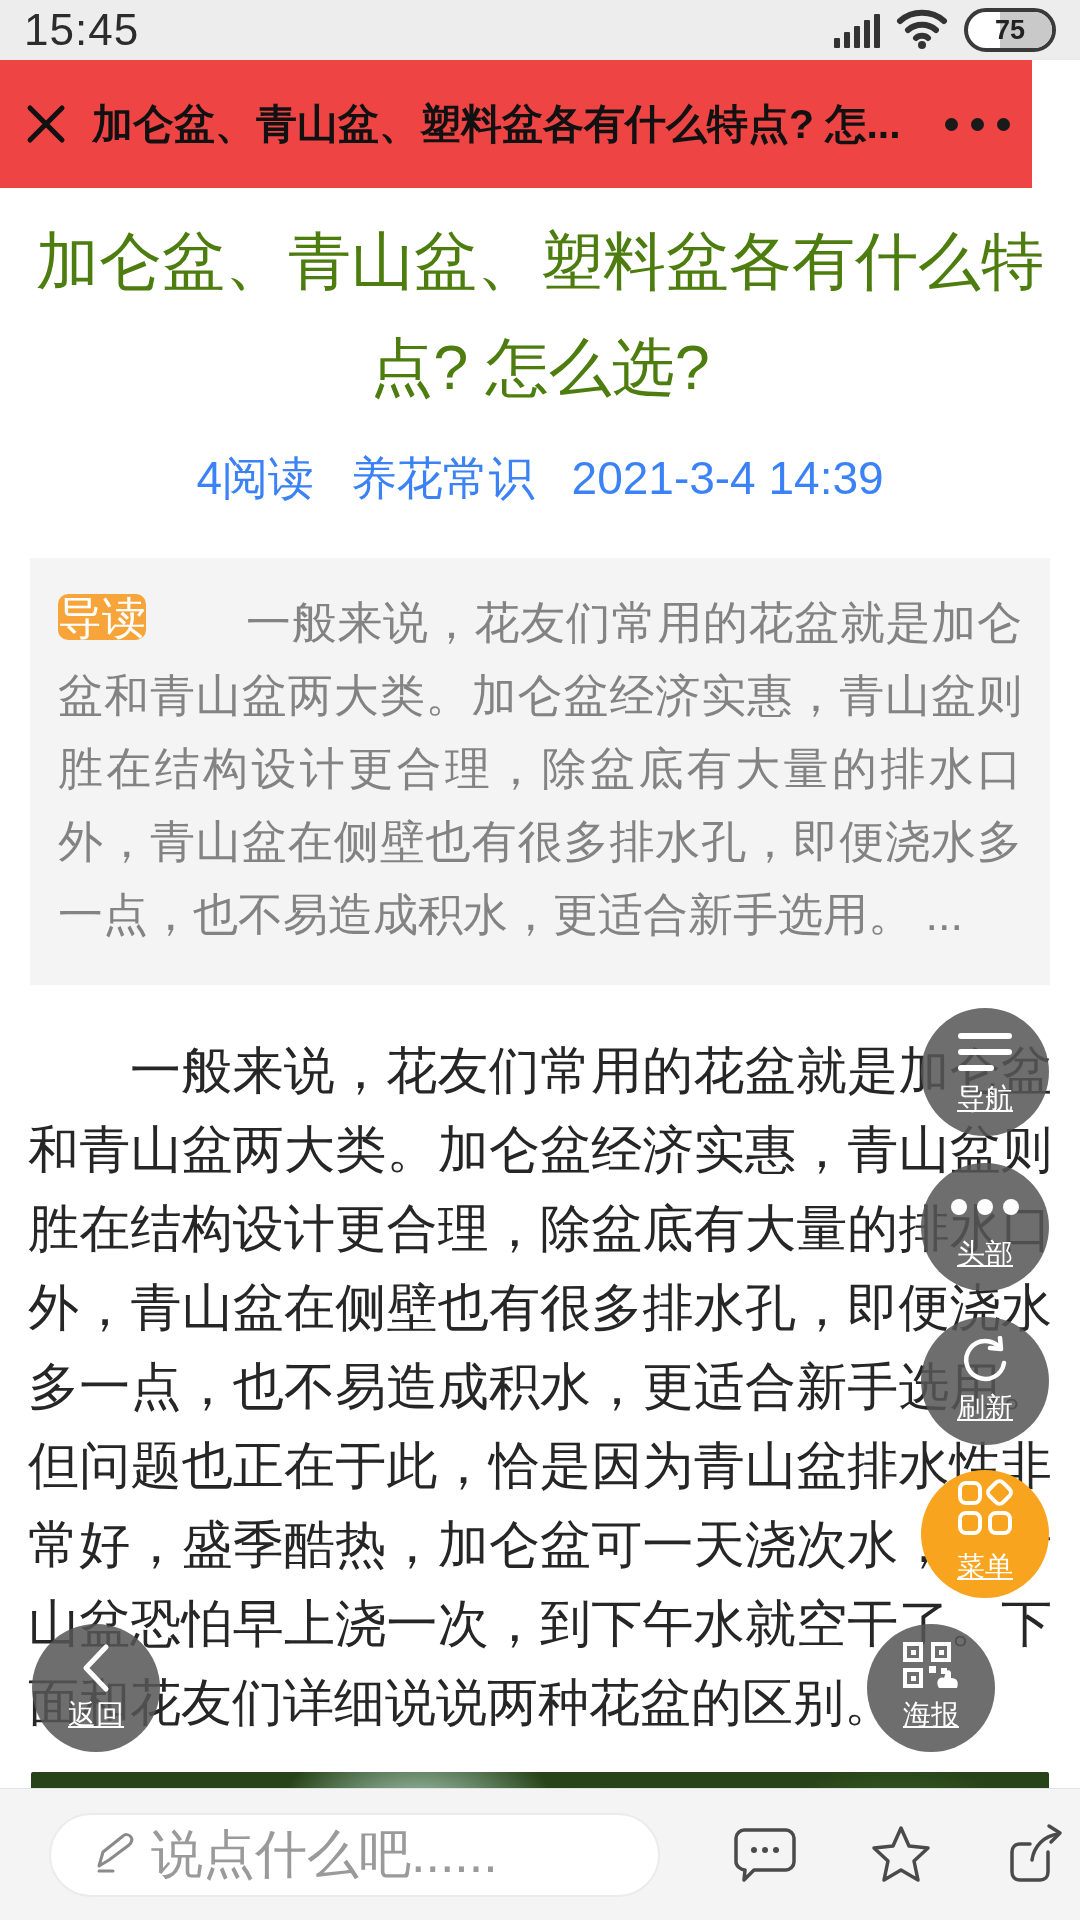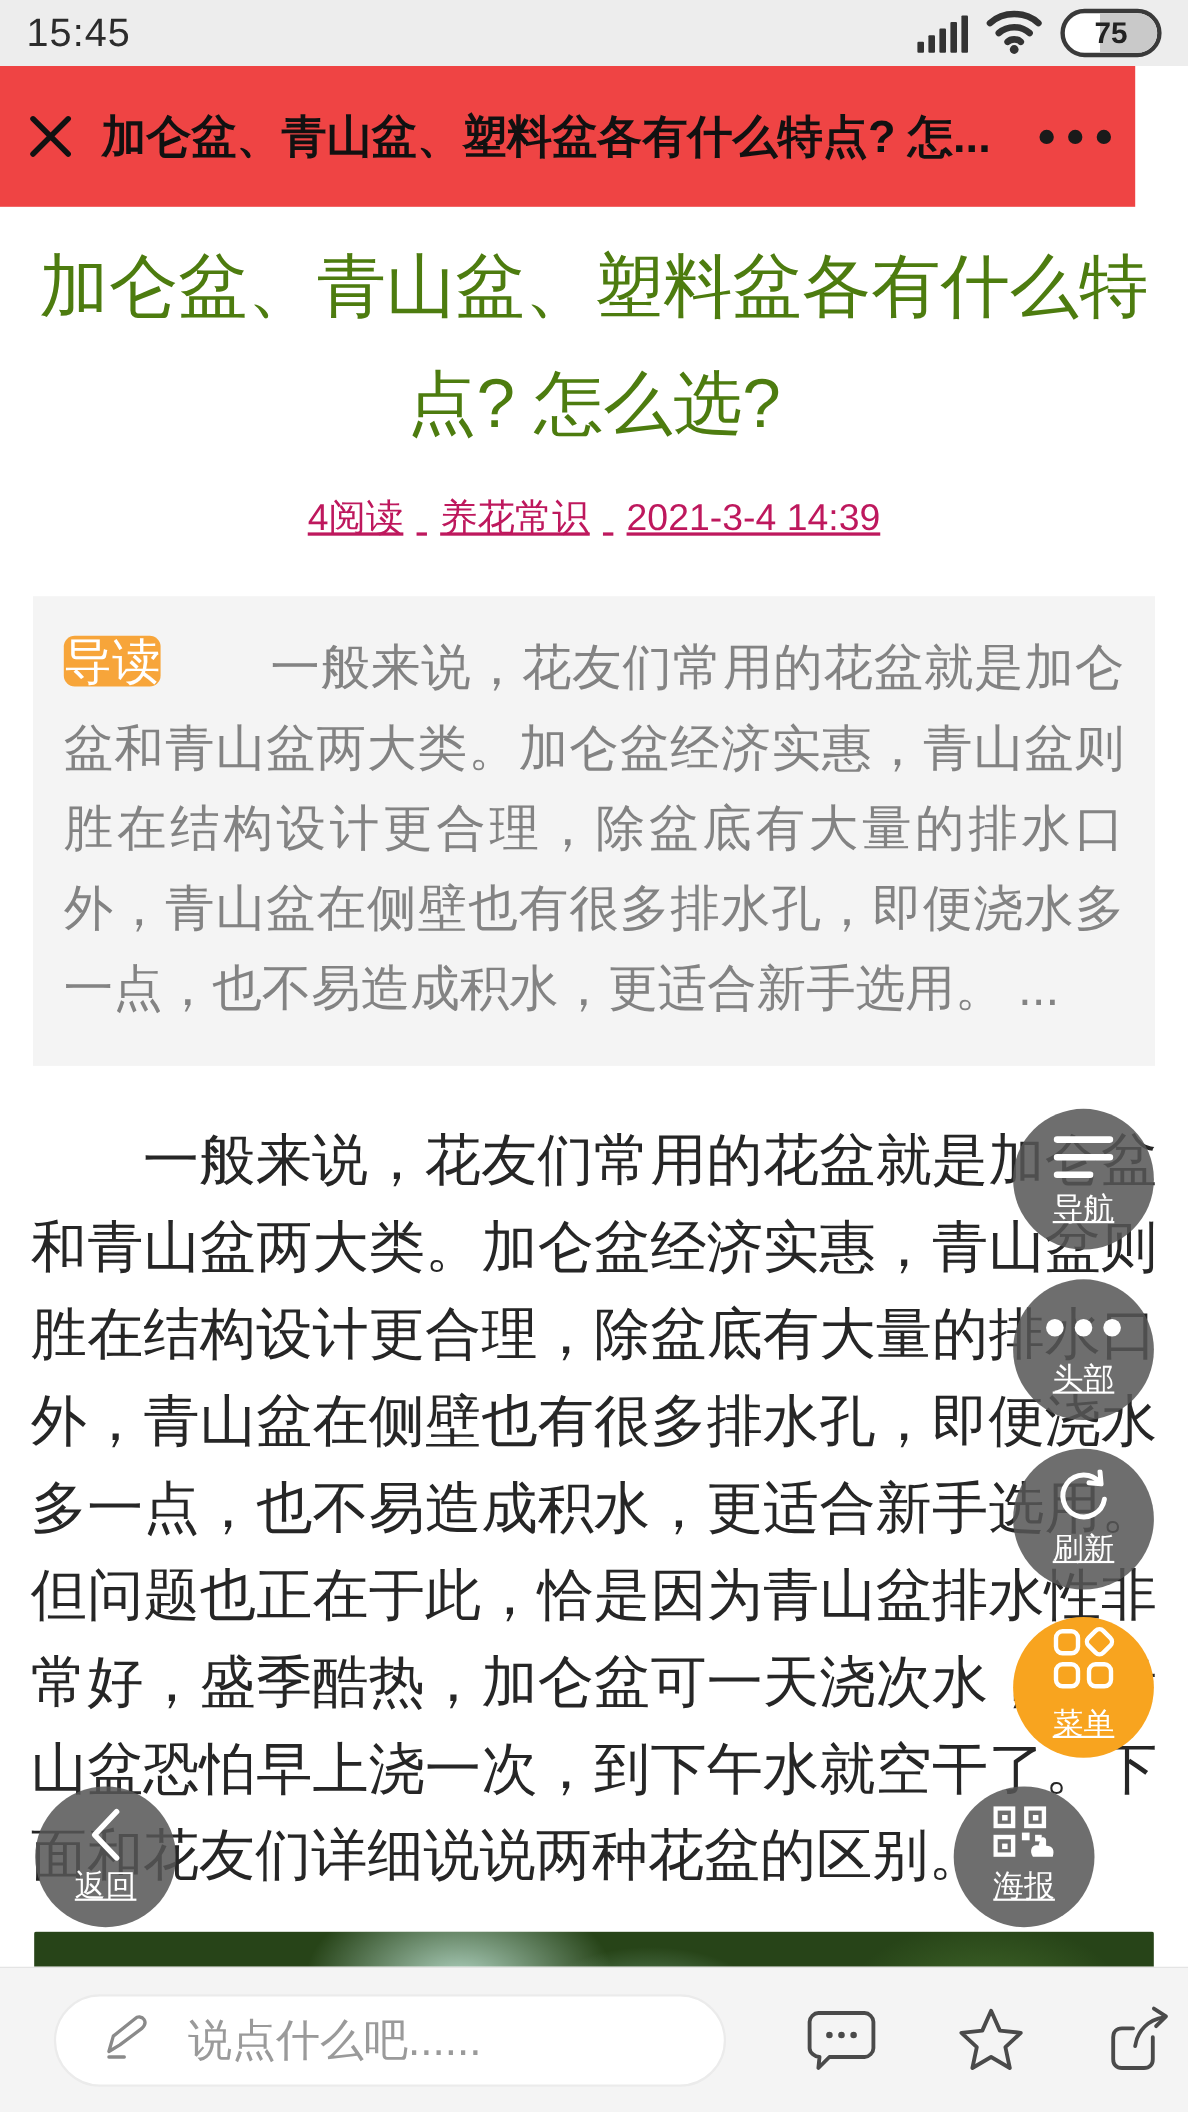"15:45" .time { font-size: 36px -> 44px }
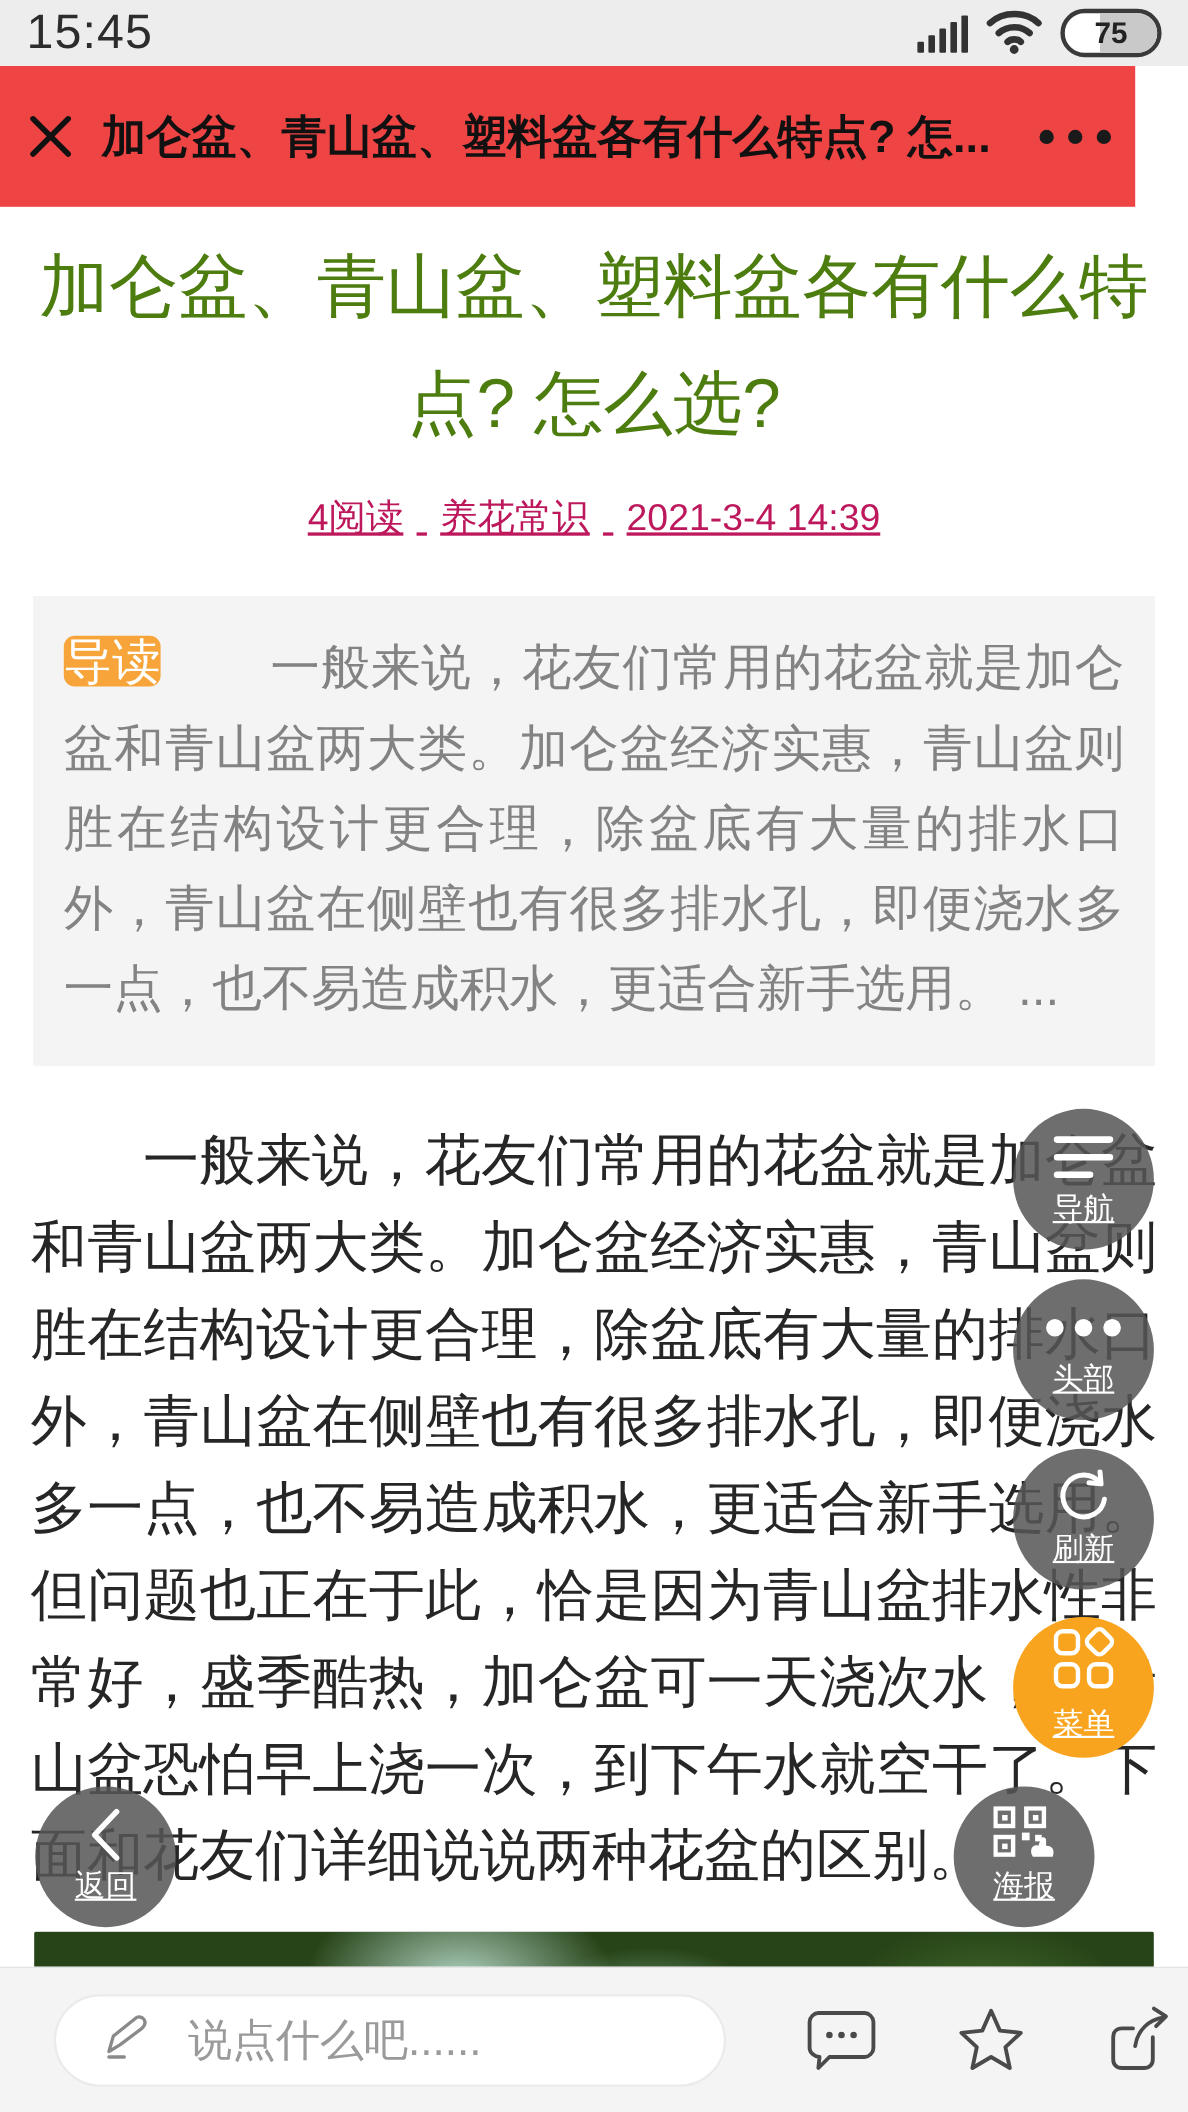"4阅读 养花常识 2021-3-4 14:39" .meta { color: #be185d -> #3b82f6; font-size: 34px -> 46px; text-decoration: underline -> none }
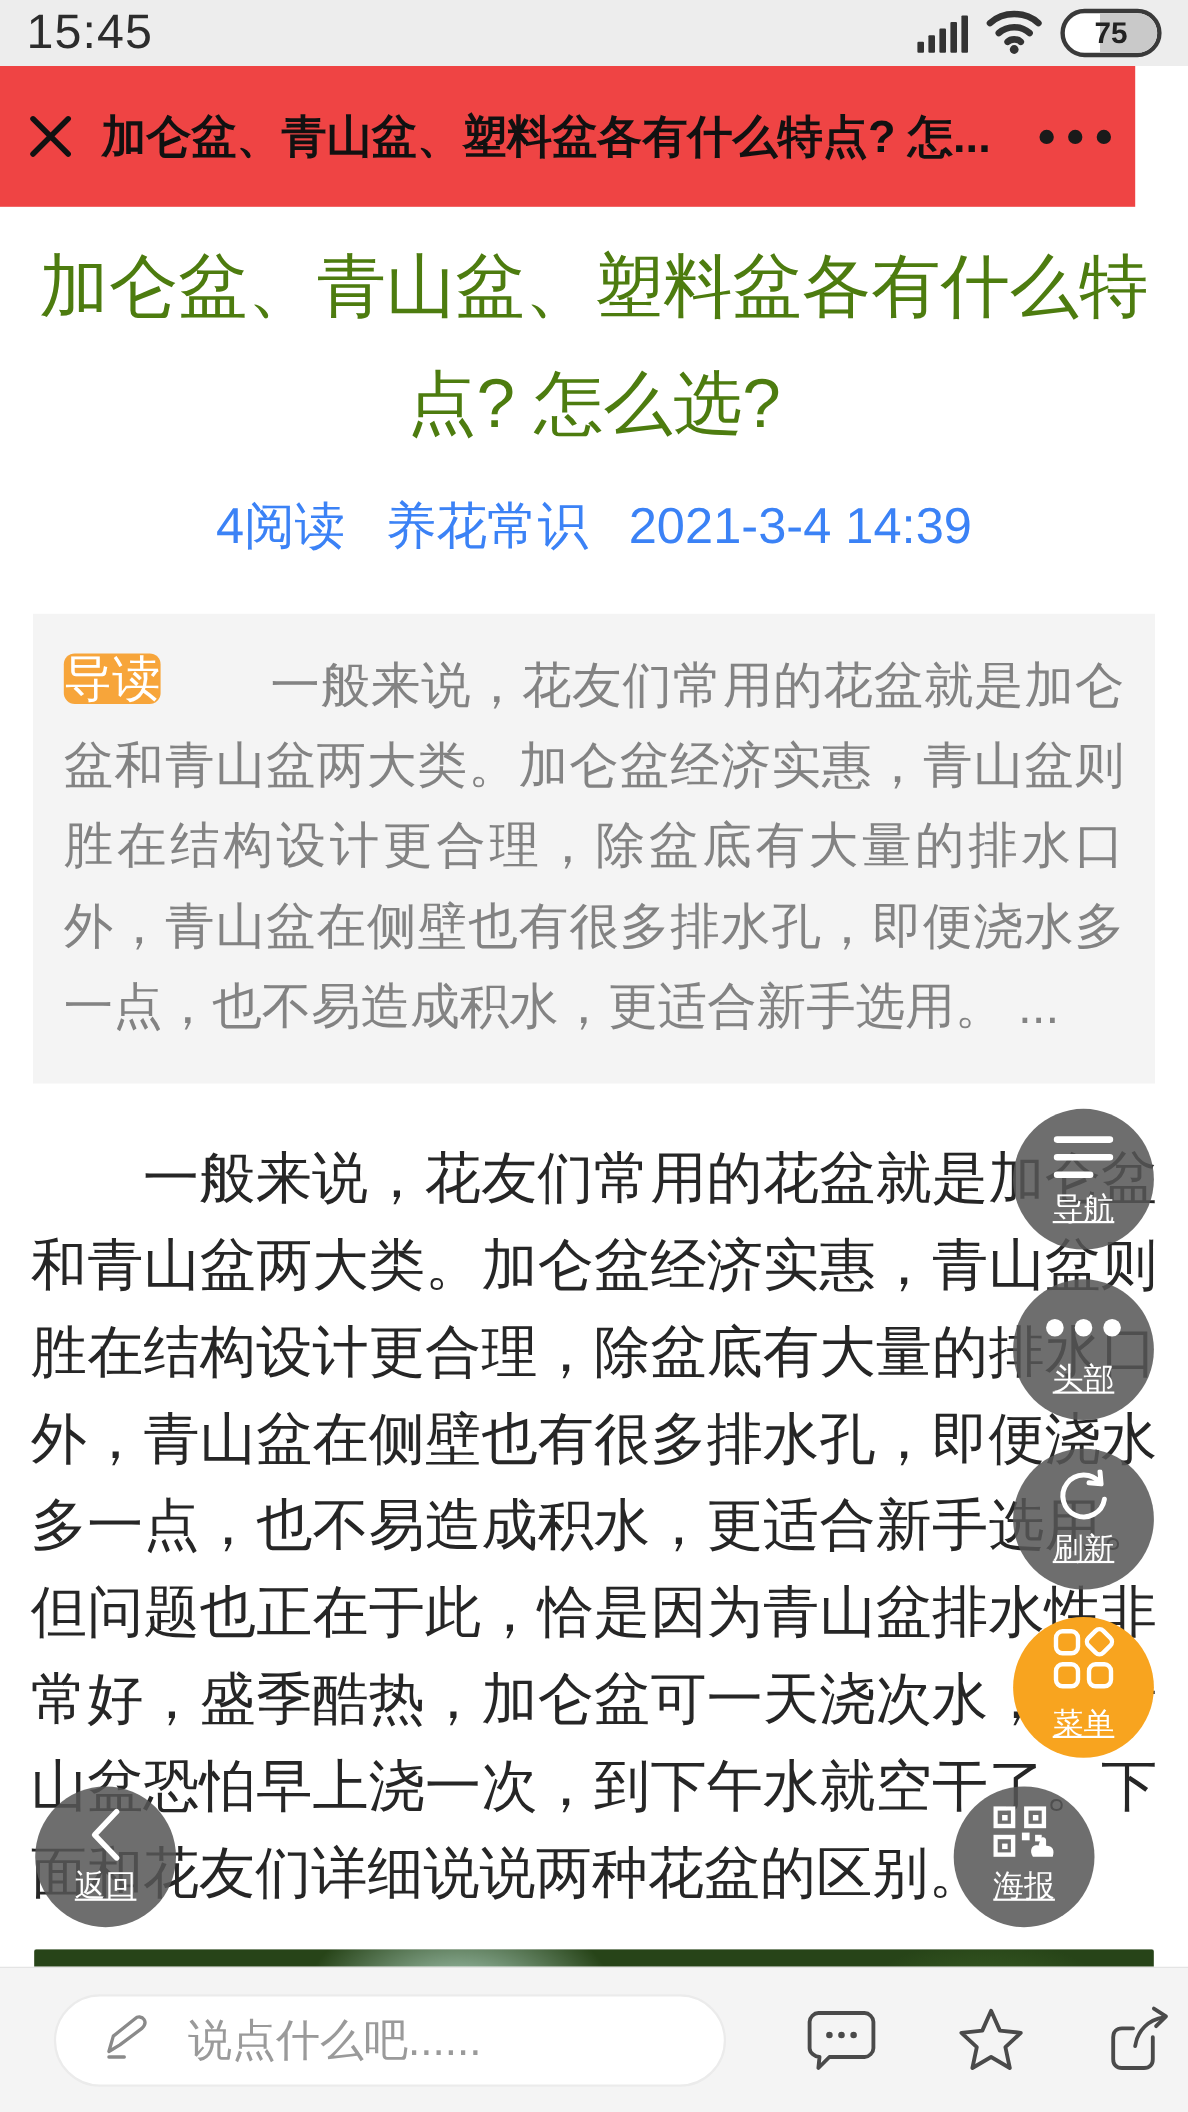"说点什么吧......" .placeholder { font-size: 40px -> 52px; margin-left: 34px -> 14px }
